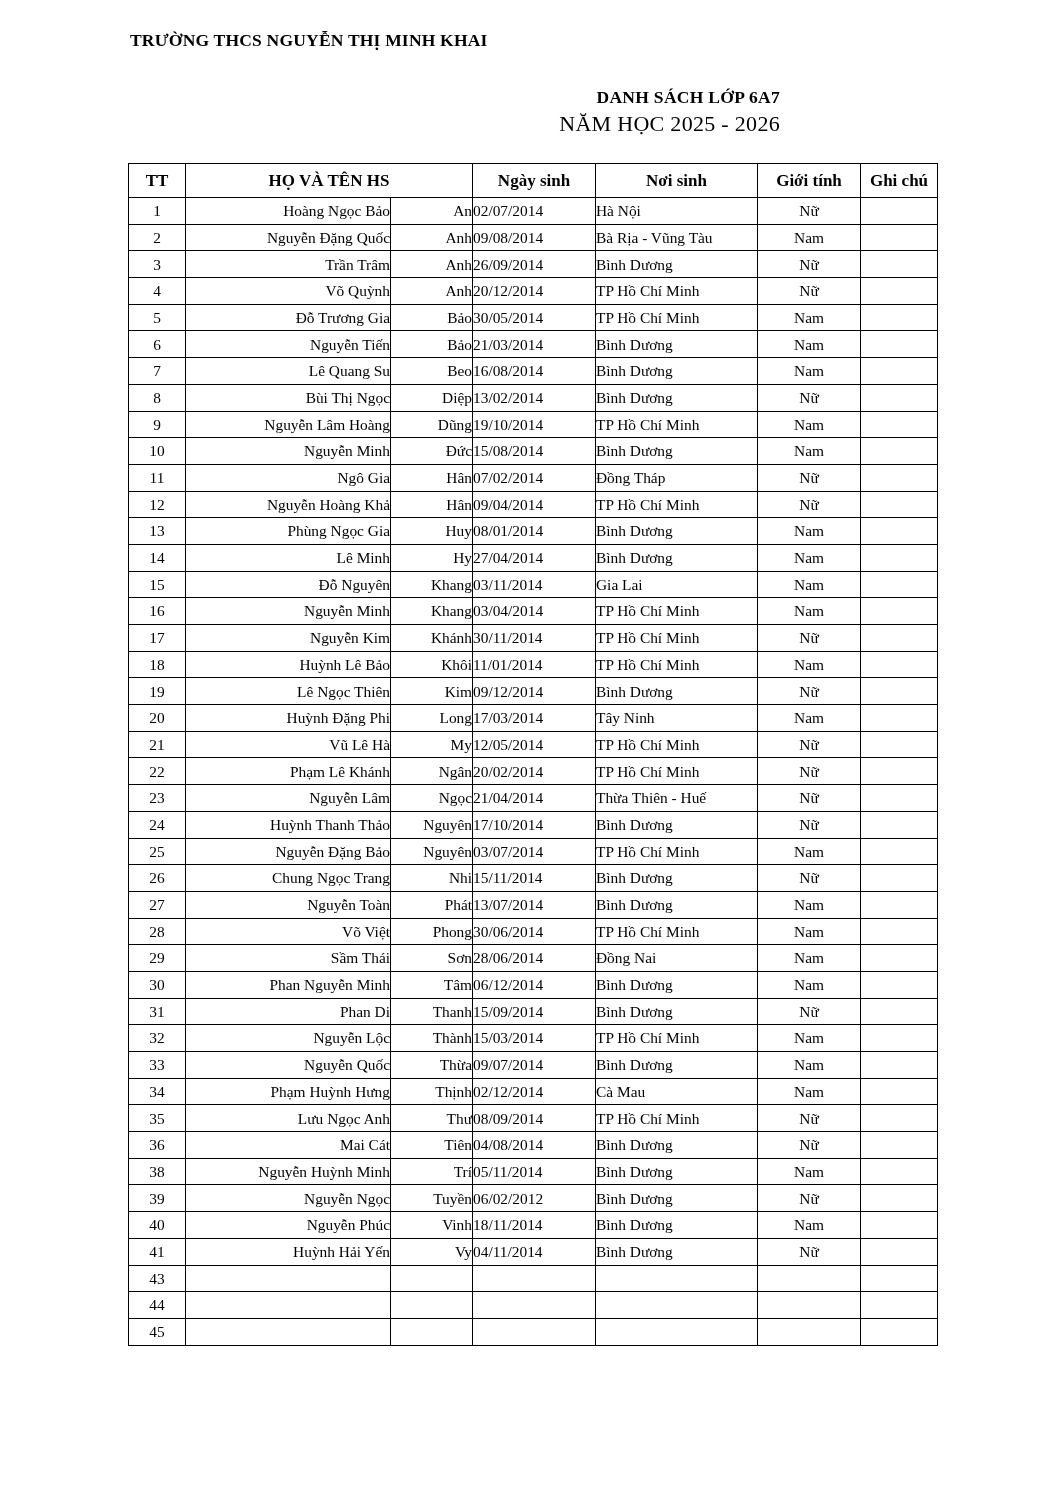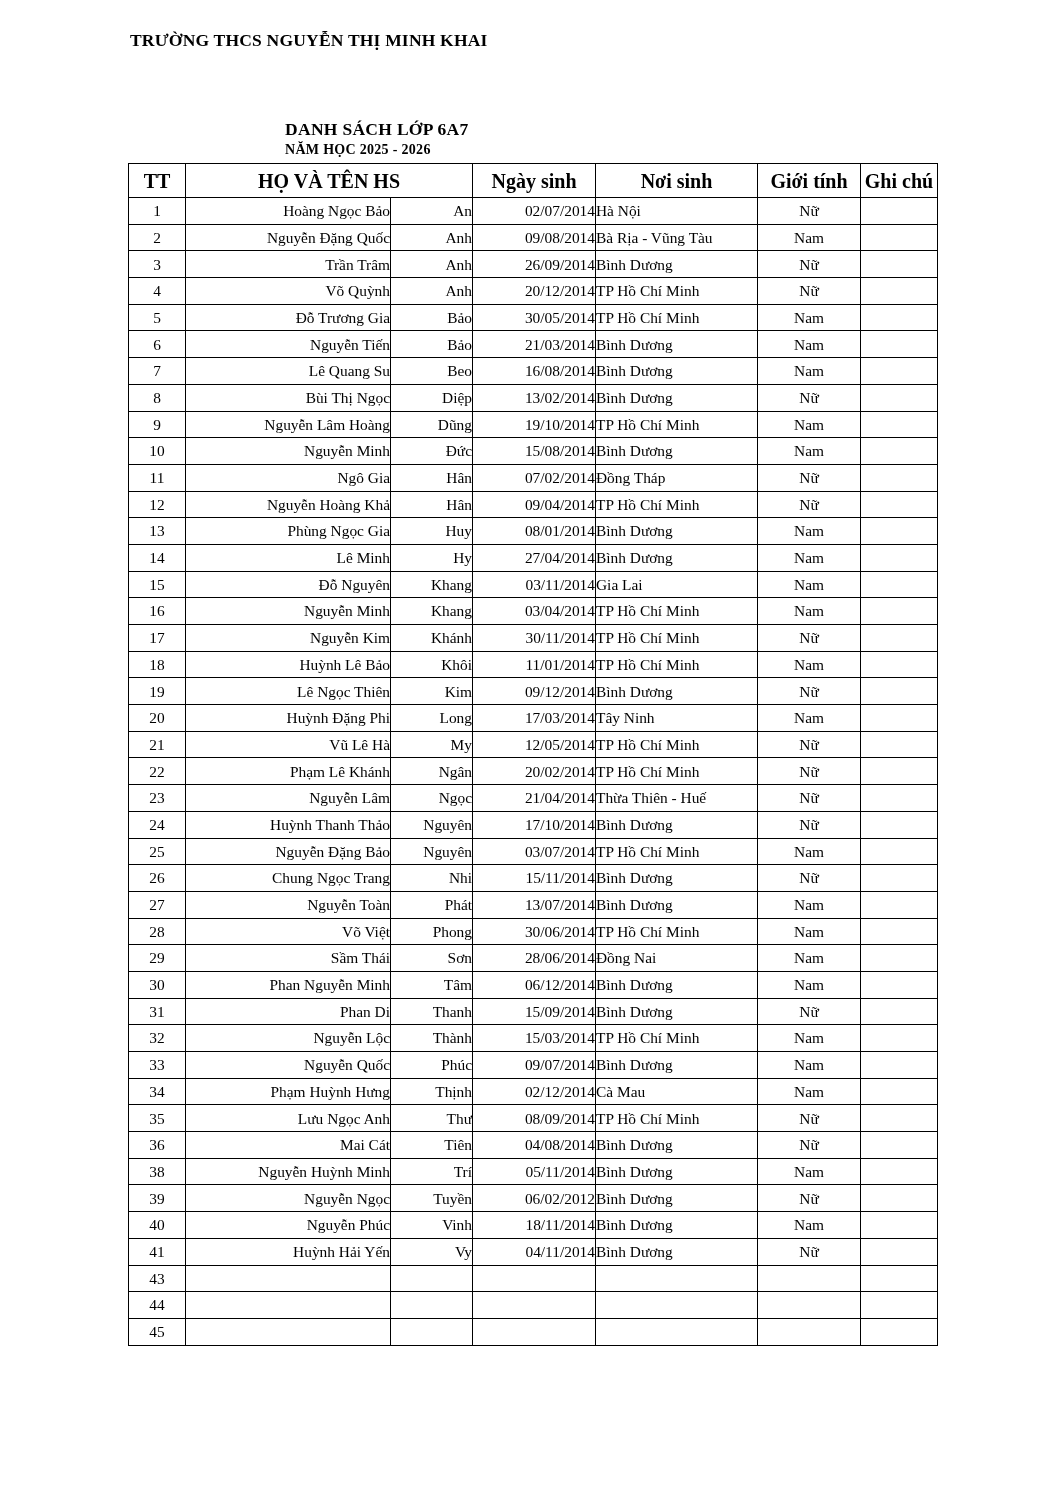"DANH SÁCH LỚP 6A7" .title-block { margin-top: 32px -> none; text-align: left -> right }
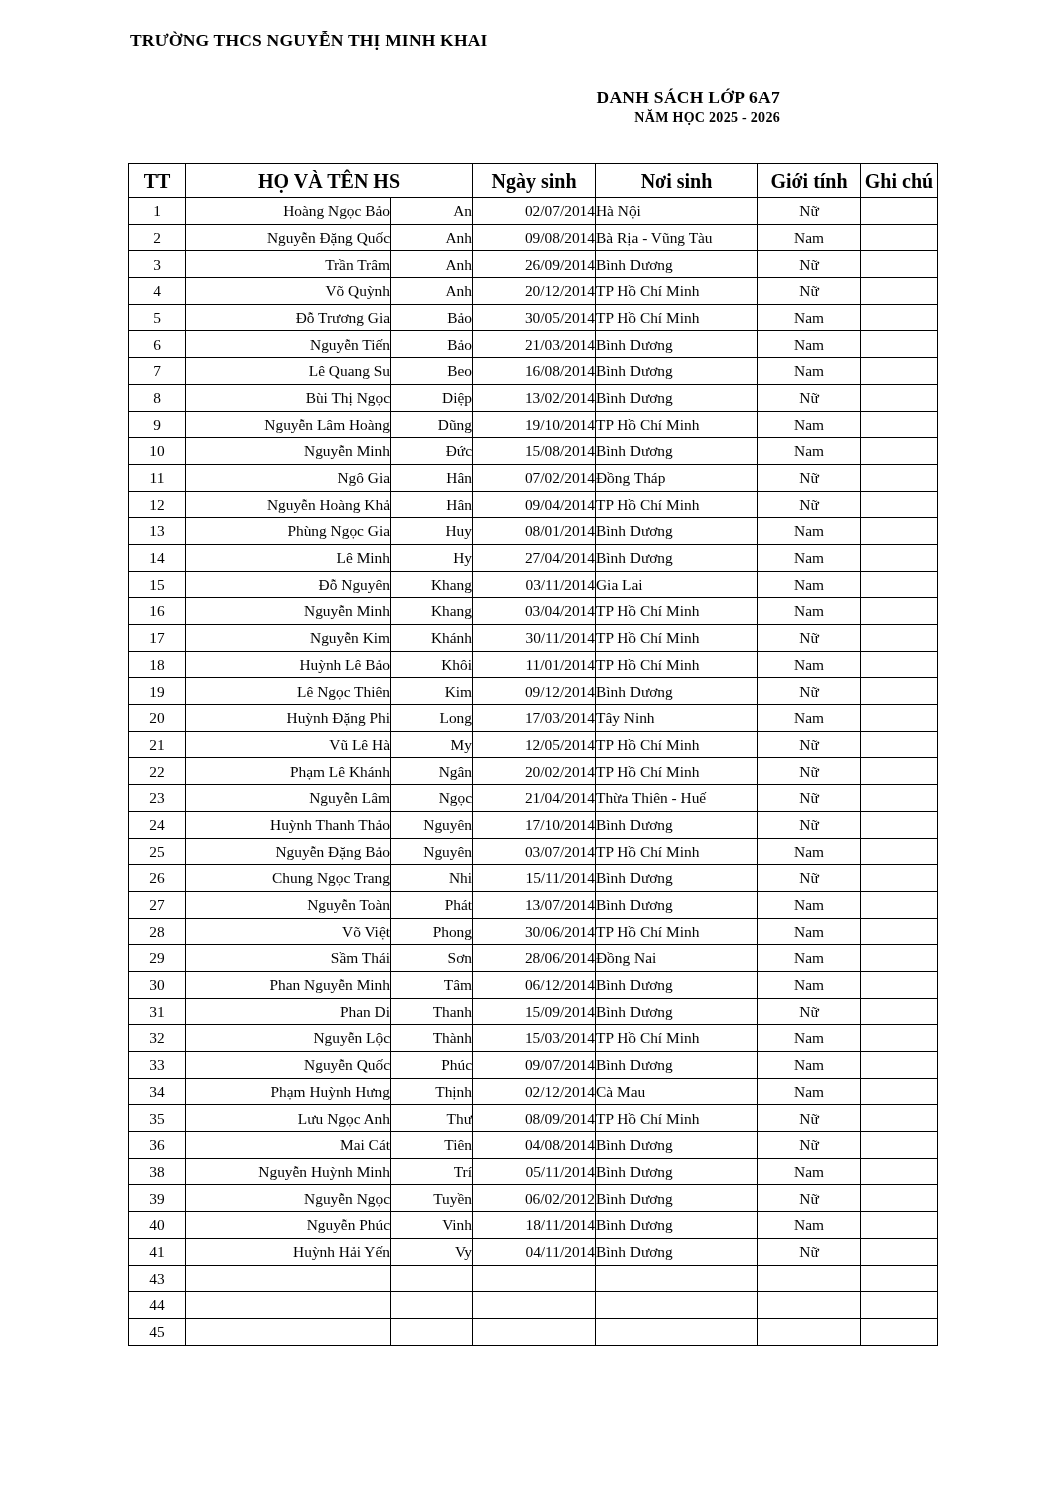"NĂM HỌC 2025 - 2026" .title-sub { font-size: 14px -> 22px; font-weight: bold -> normal }
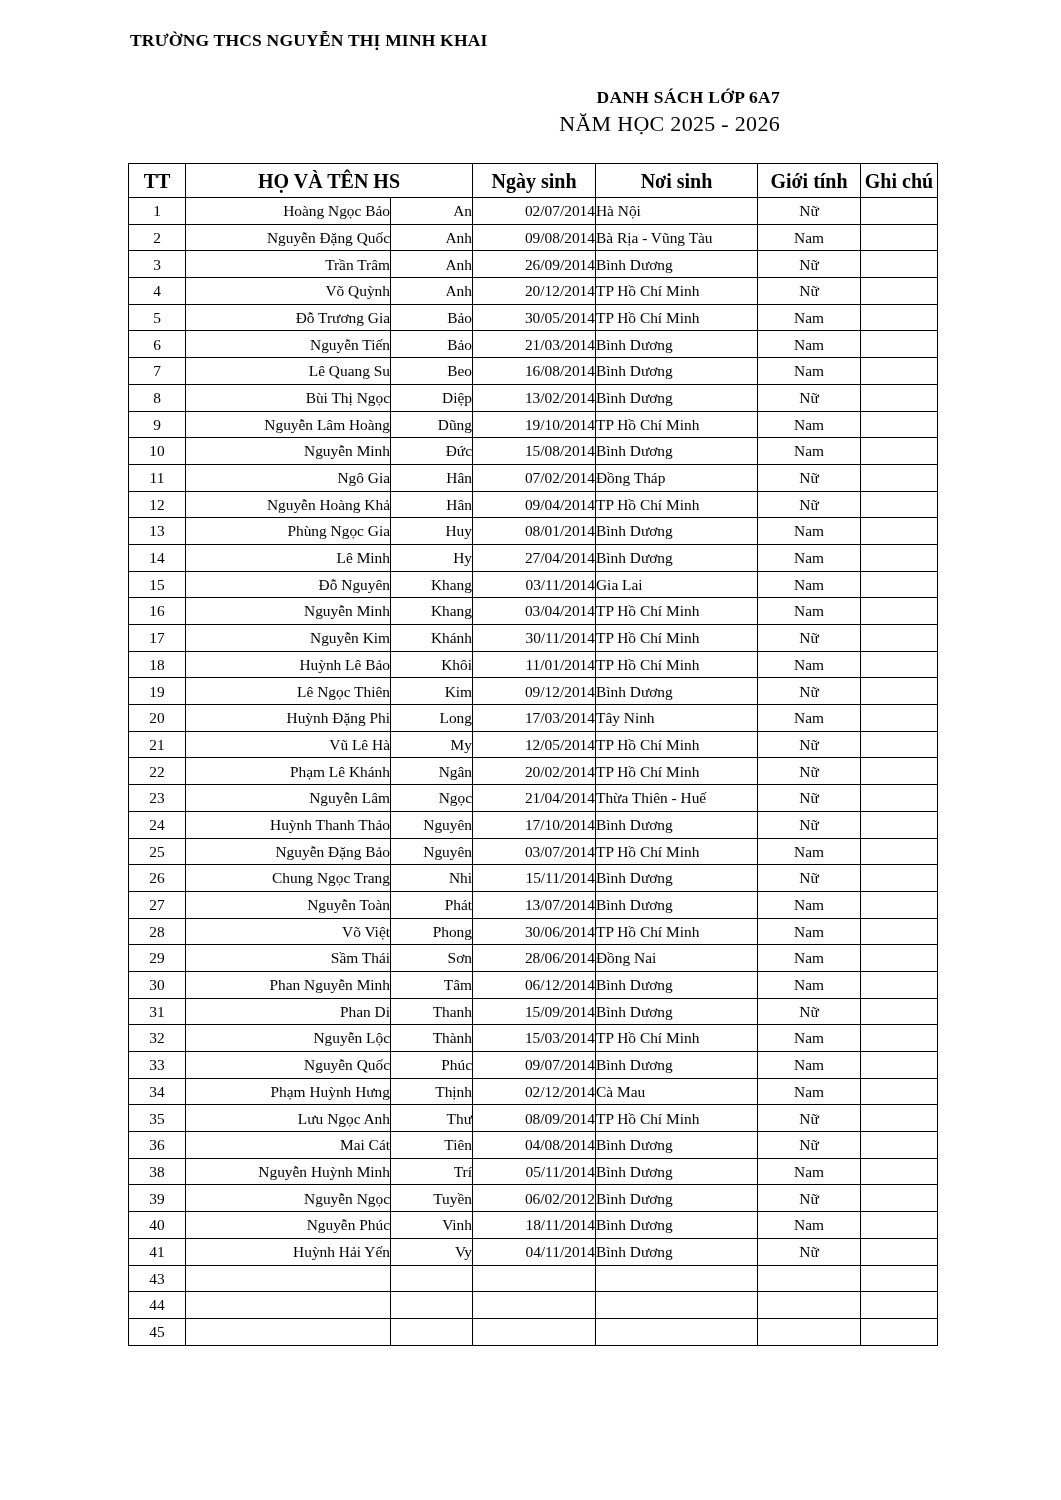"TT" table.roster thead th { font-size: 20px -> 17px }
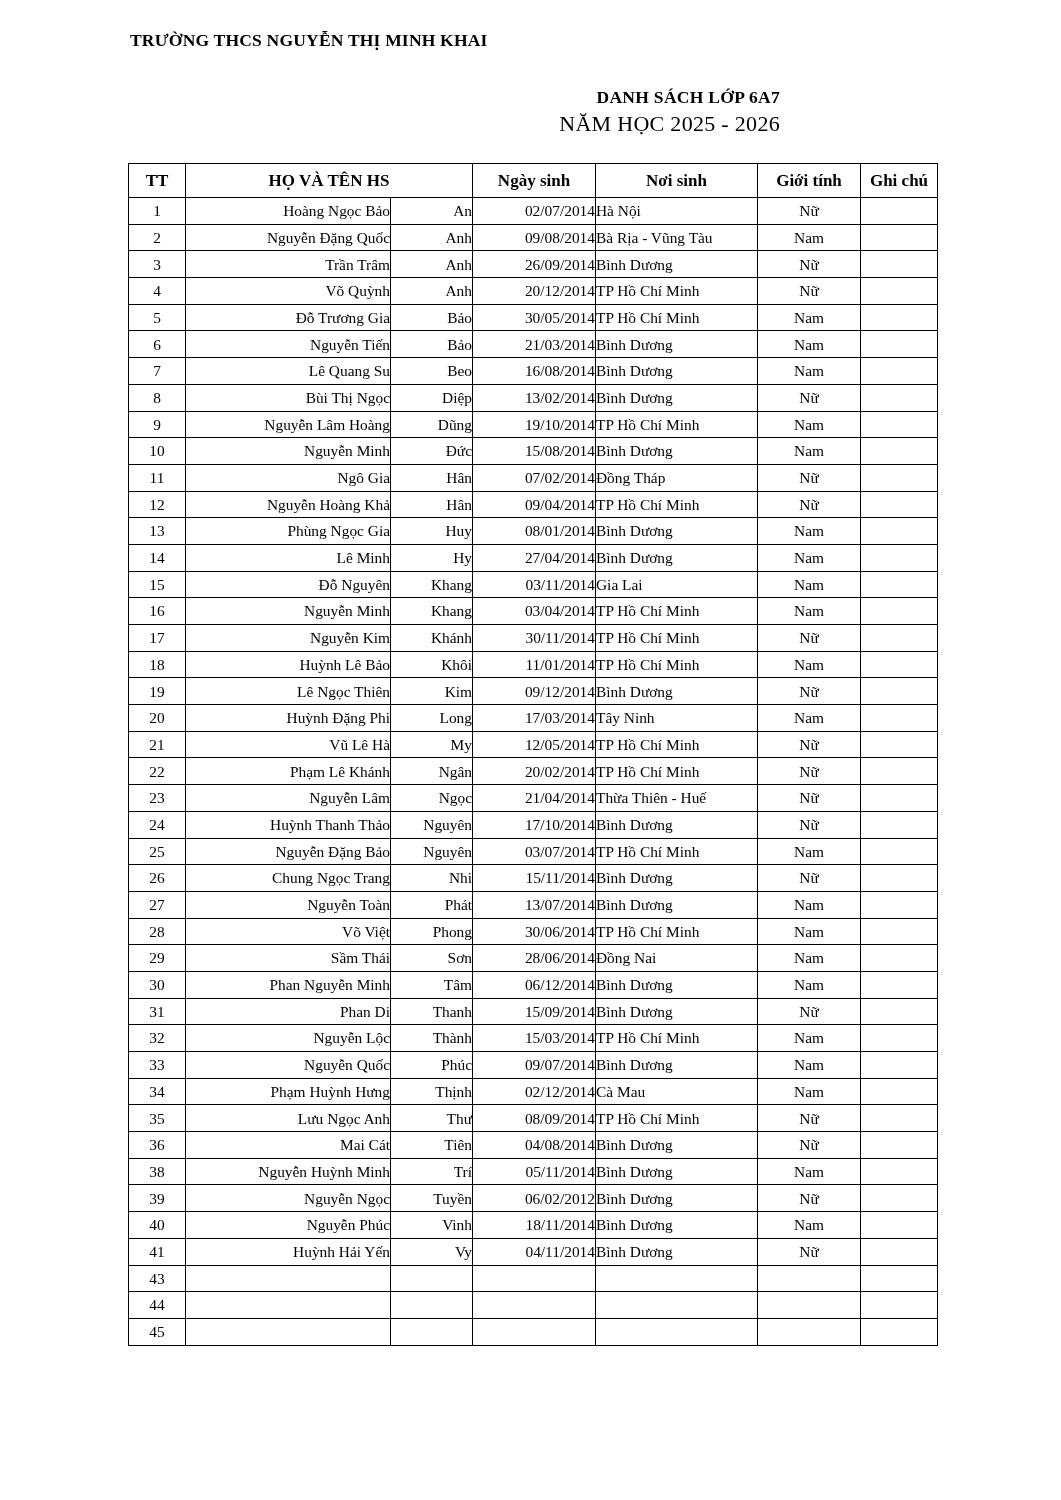"02/07/2014" td.cell-dob { text-align: right -> left }
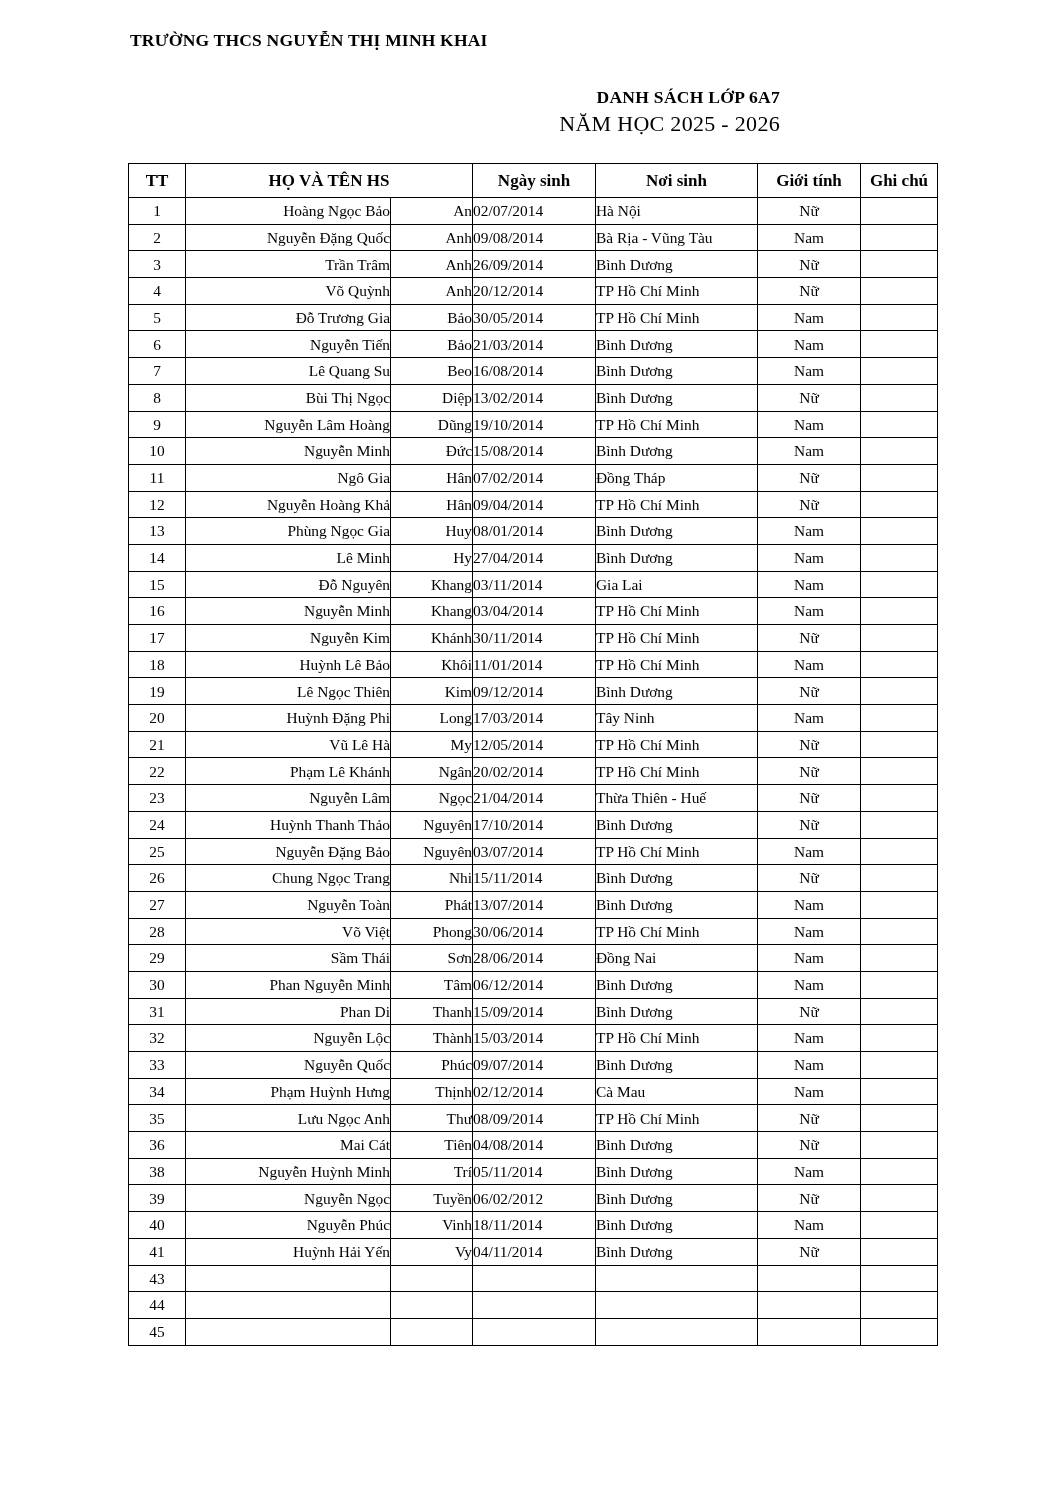"Phúc" td.cell-given { text: Phúc -> Thừa }
